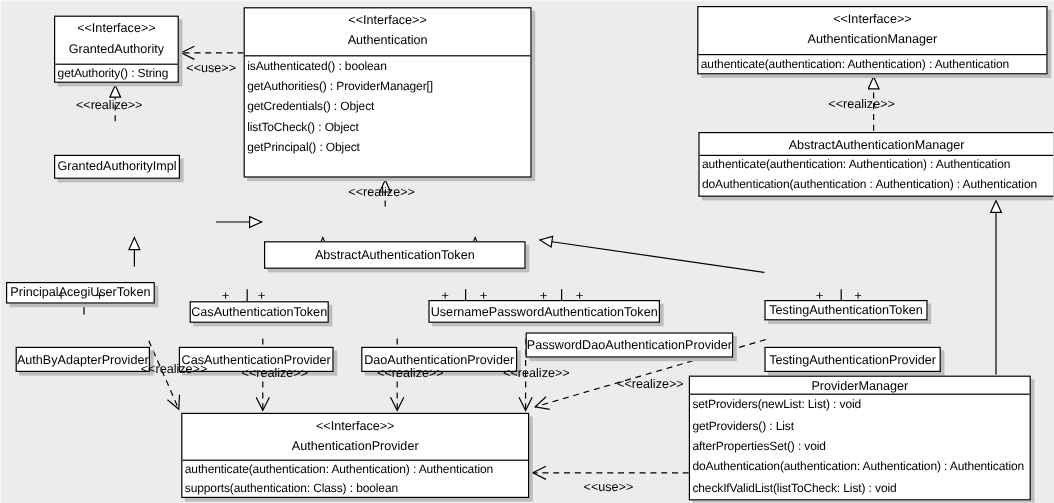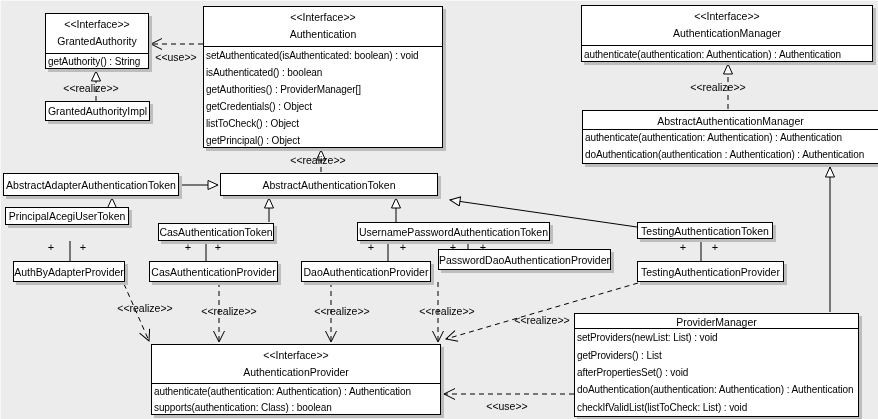"setAuthenticated(isAuthenticated:" div.m { html: <div>setAuthenticated(isAuthenticated: boolean) : void</div> -> none }
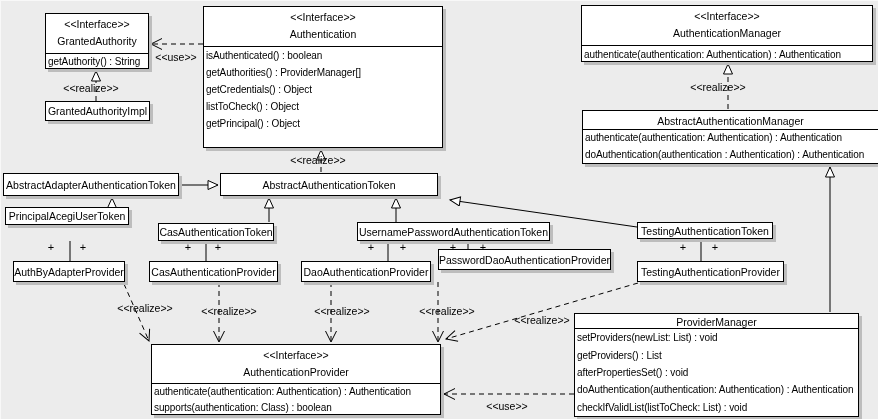"GrantedAuthorityImpl" .single { margin-top: none -> 28px }
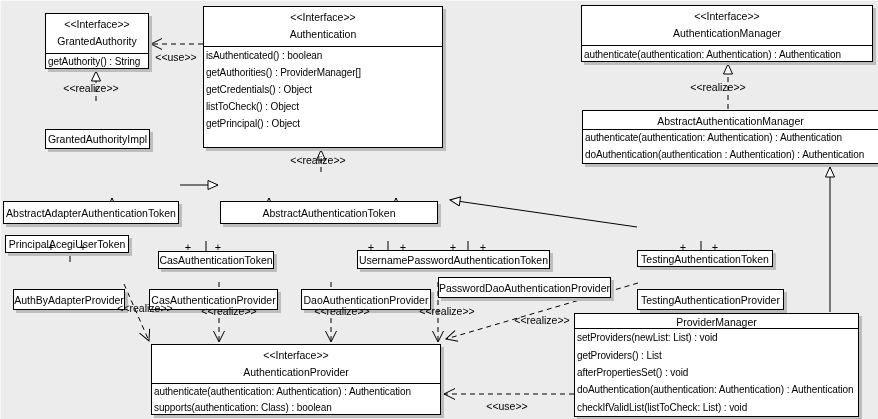"AbstractAdapterAuthenticationToken" div.box { html: <div> <div>AbstractAdapterAuthenticationToken</div> </div> -> none }
